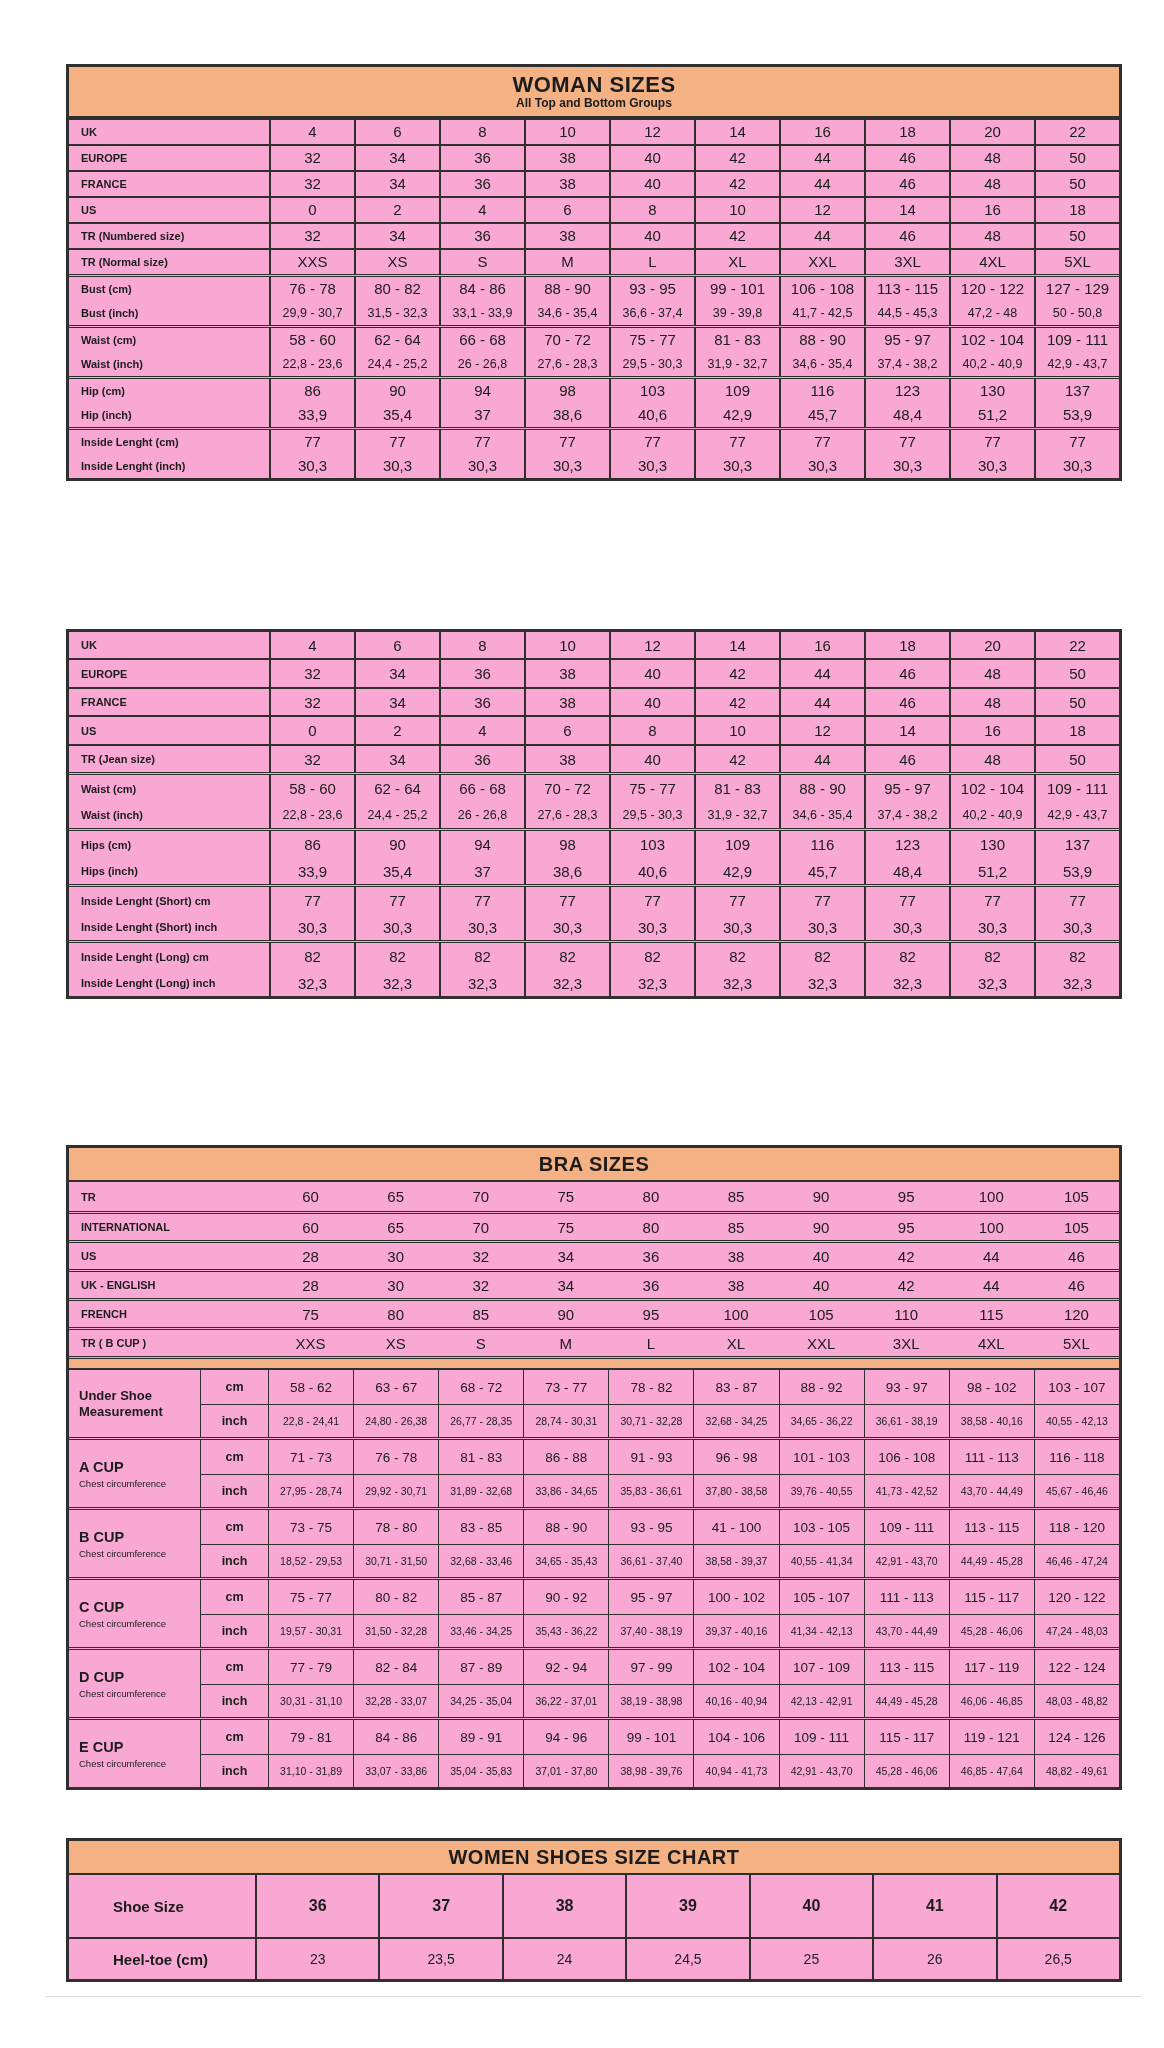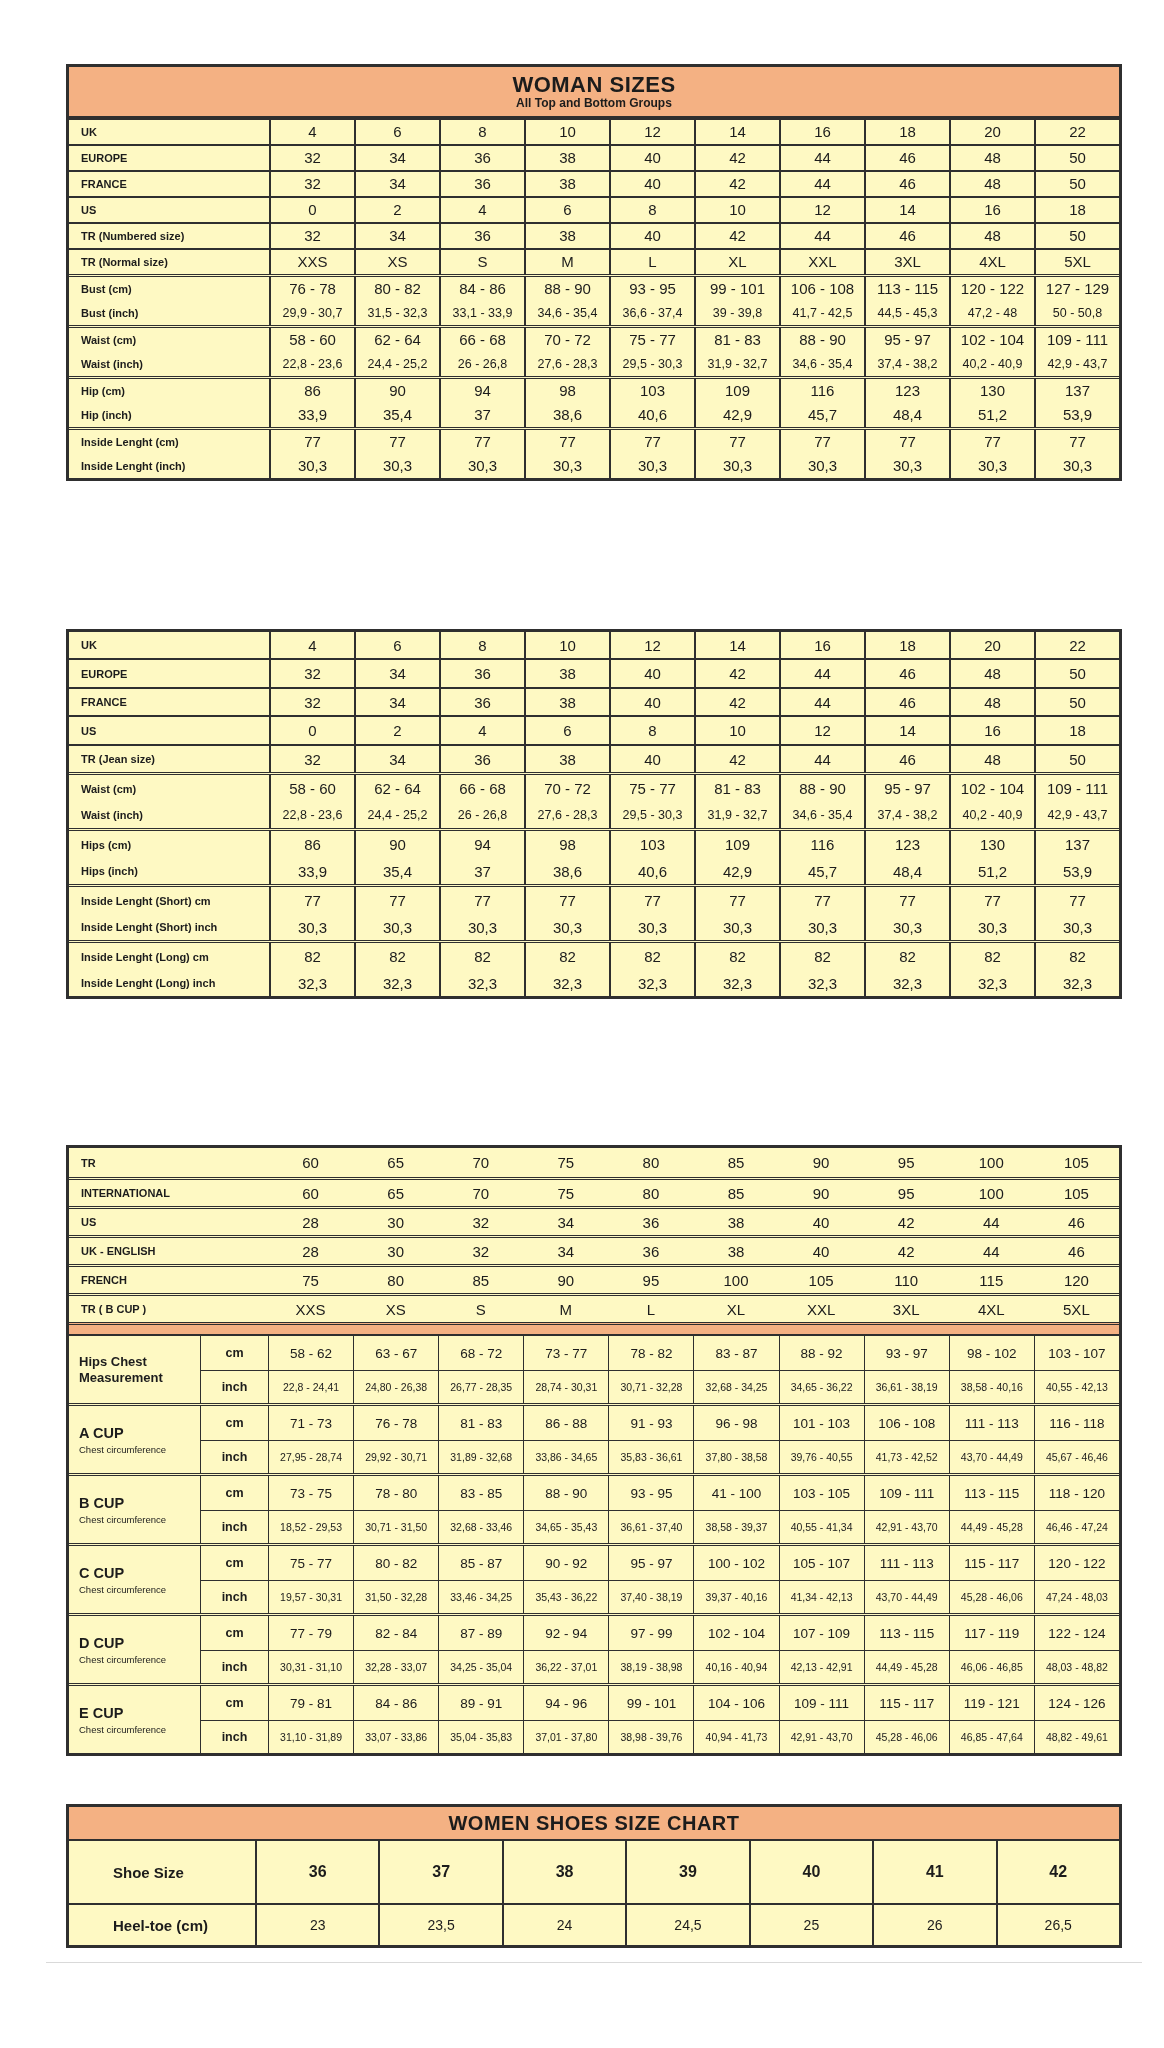"WOMAN SIZES" .tbl { background: #fef9c3 -> #f9a8d4 }
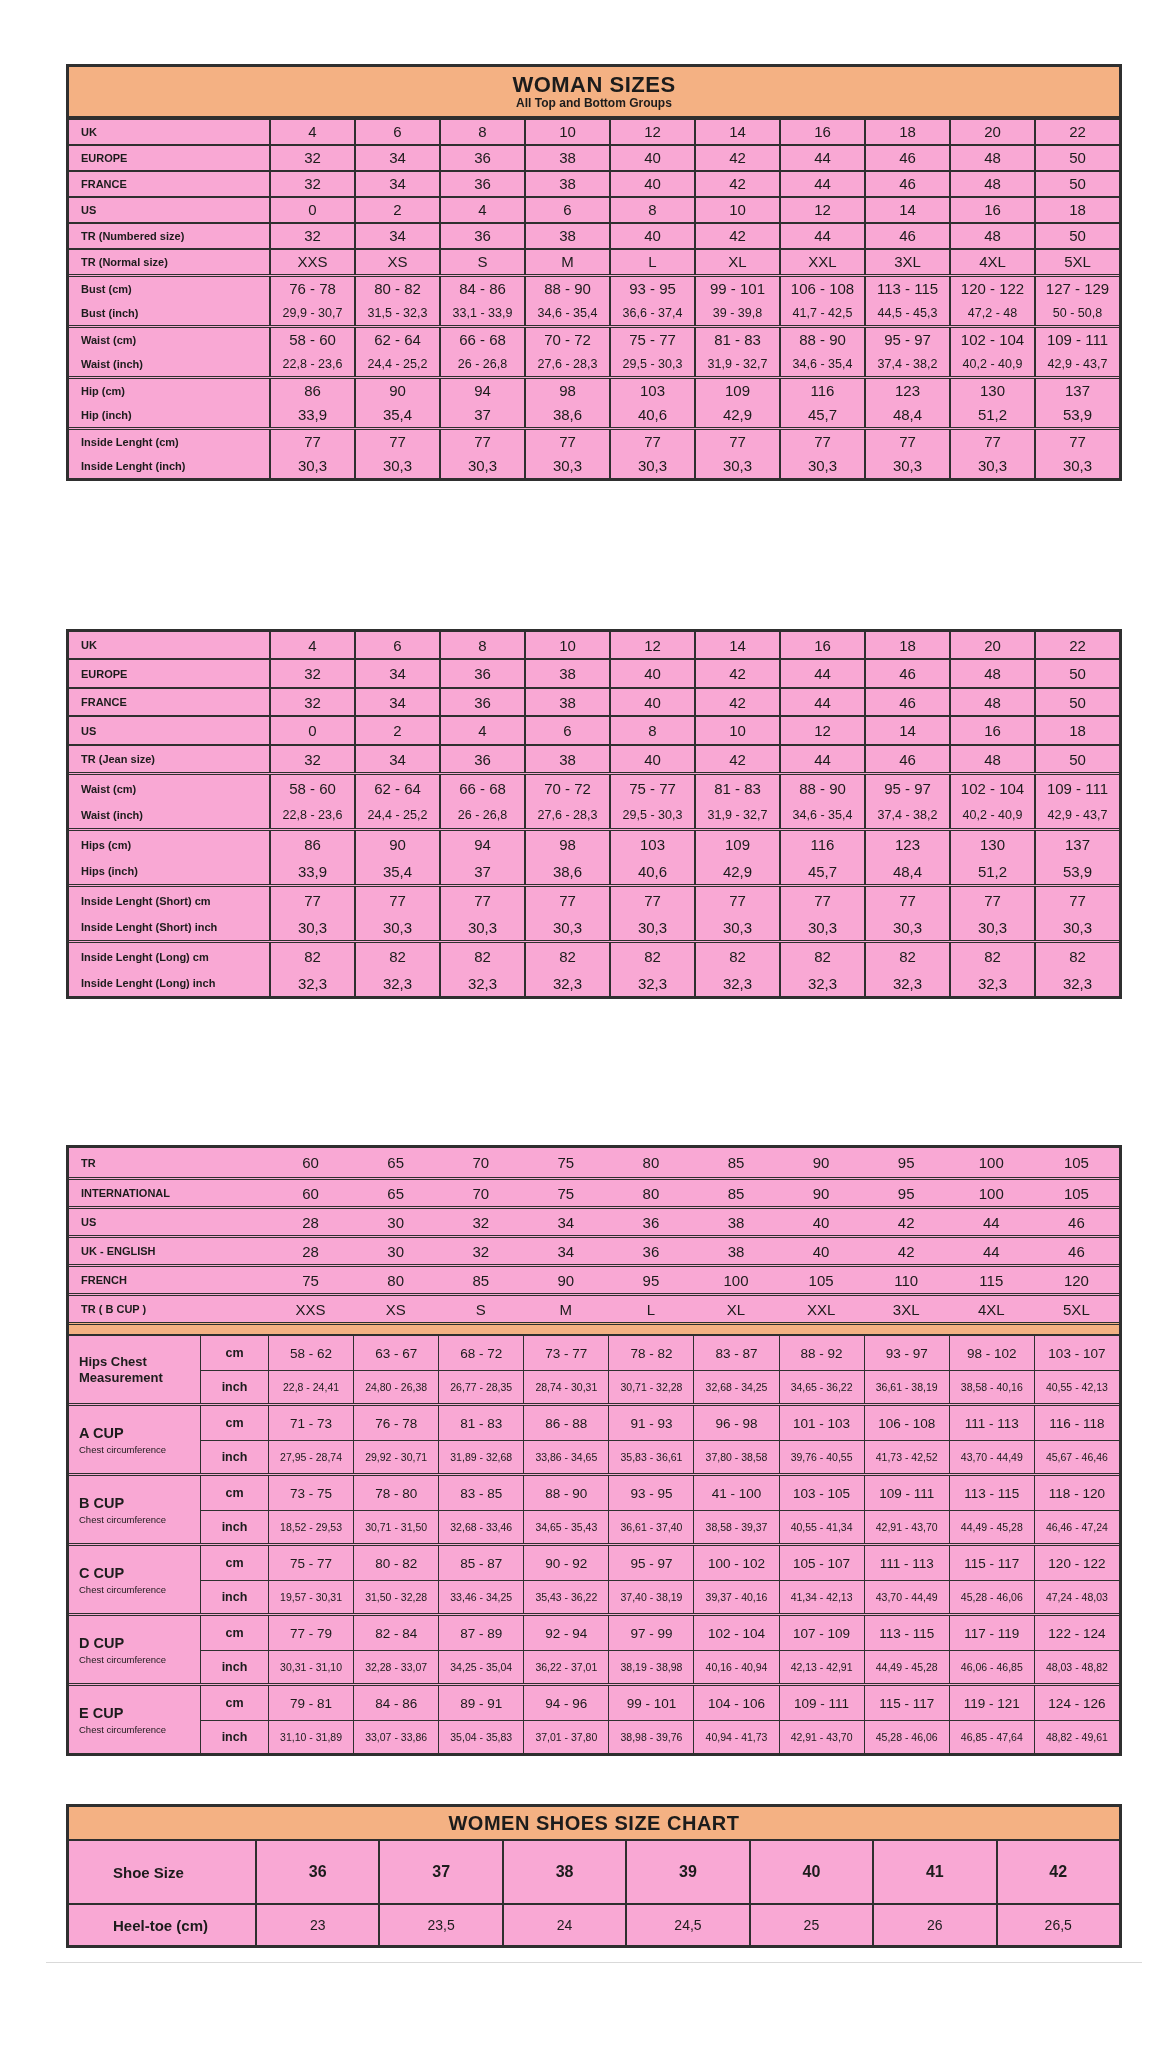"BRA SIZES" div.thead { html: none -> <div> <div>BRA SIZES</div> </div> }
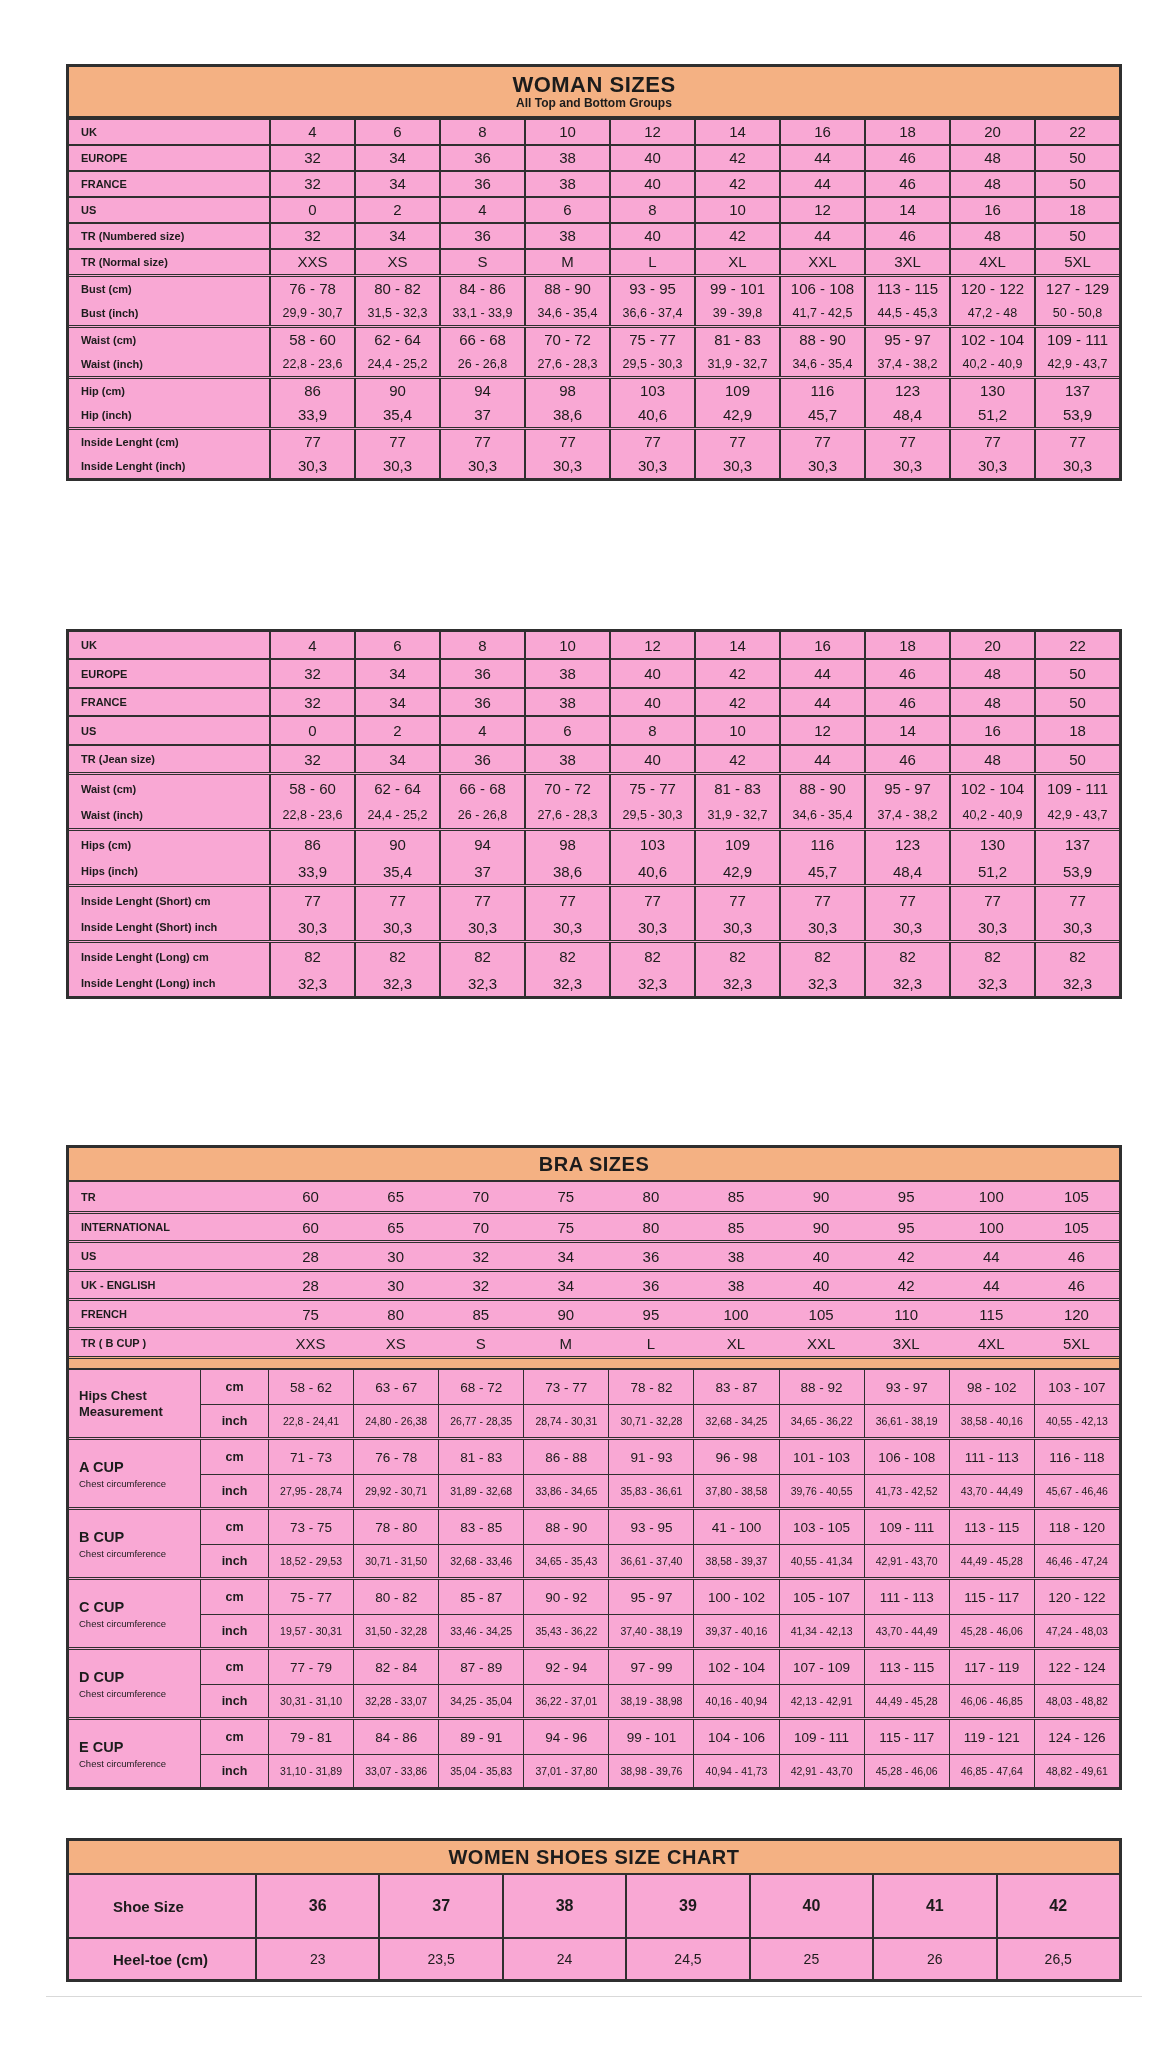"Hips Chest Measurement" div.cname { text: Hips Chest -> Under Shoe }
